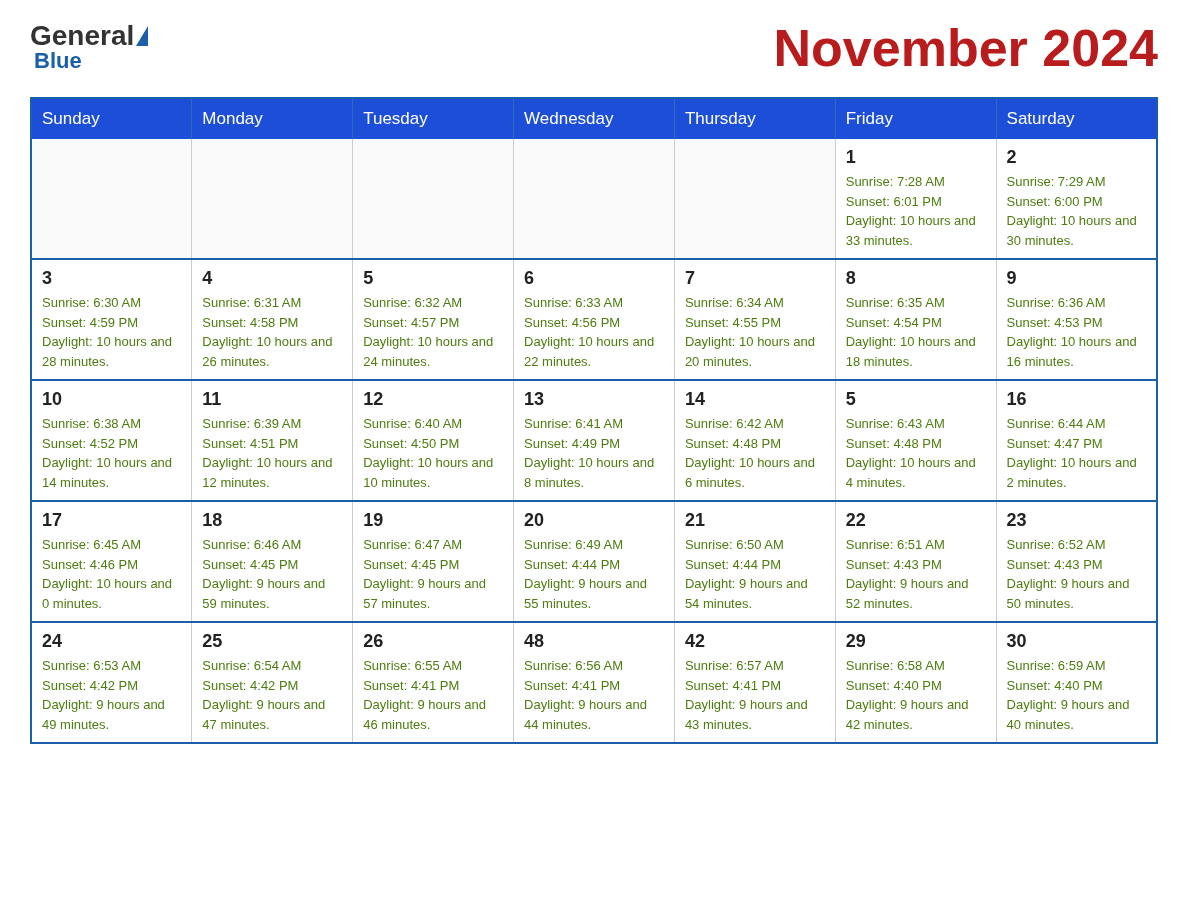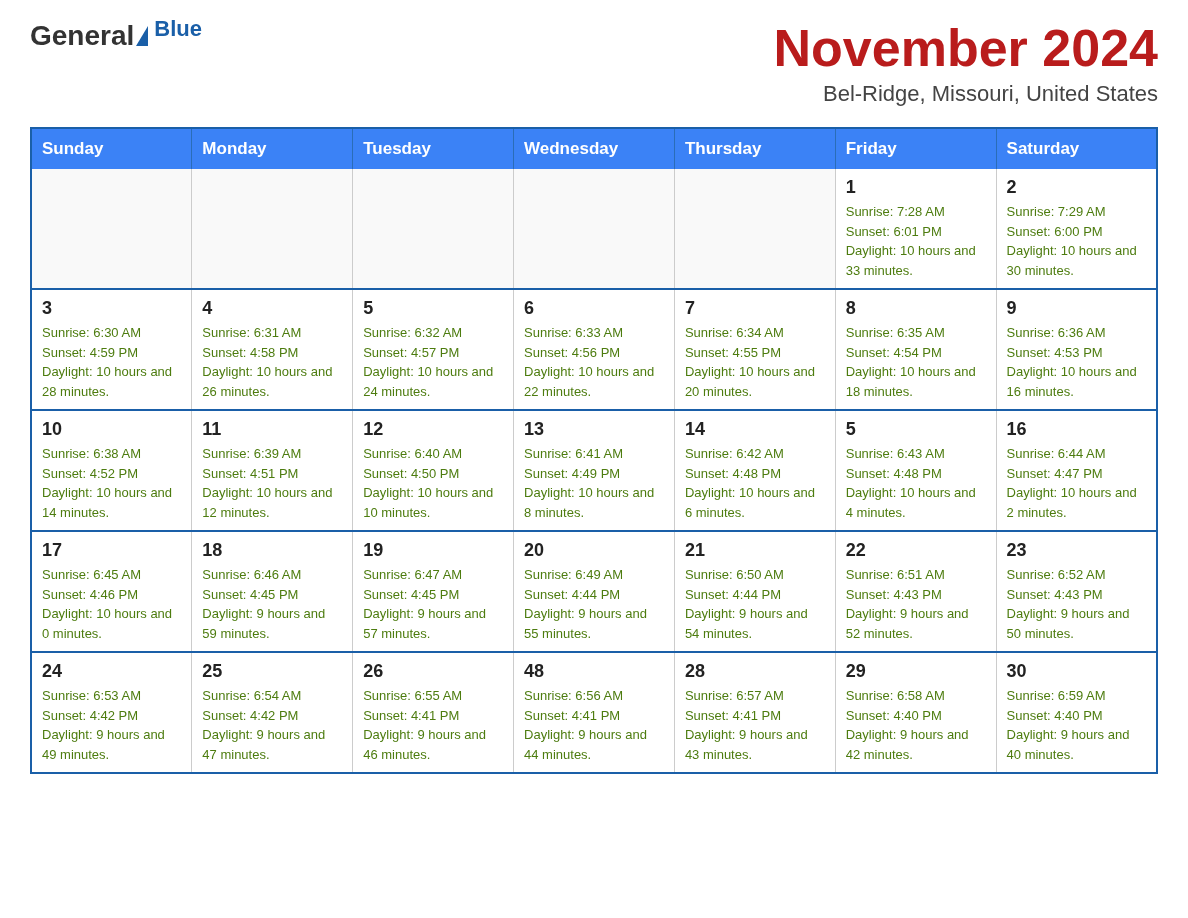"General" .logo-area { flex-direction: none -> column }
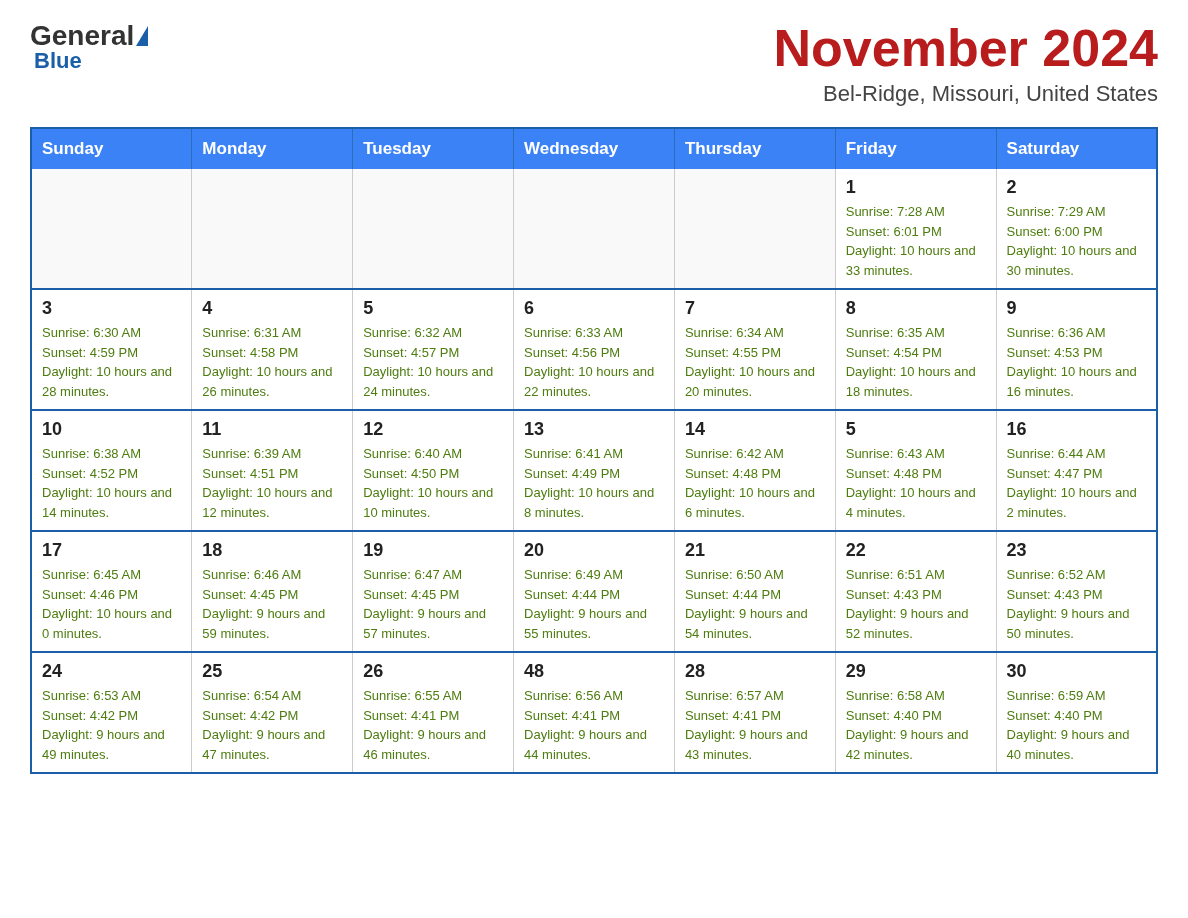"Bel-Ridge, Missouri, United States" div.location-title { html: <div>Bel-Ridge, Missouri, United States</div> -> none }
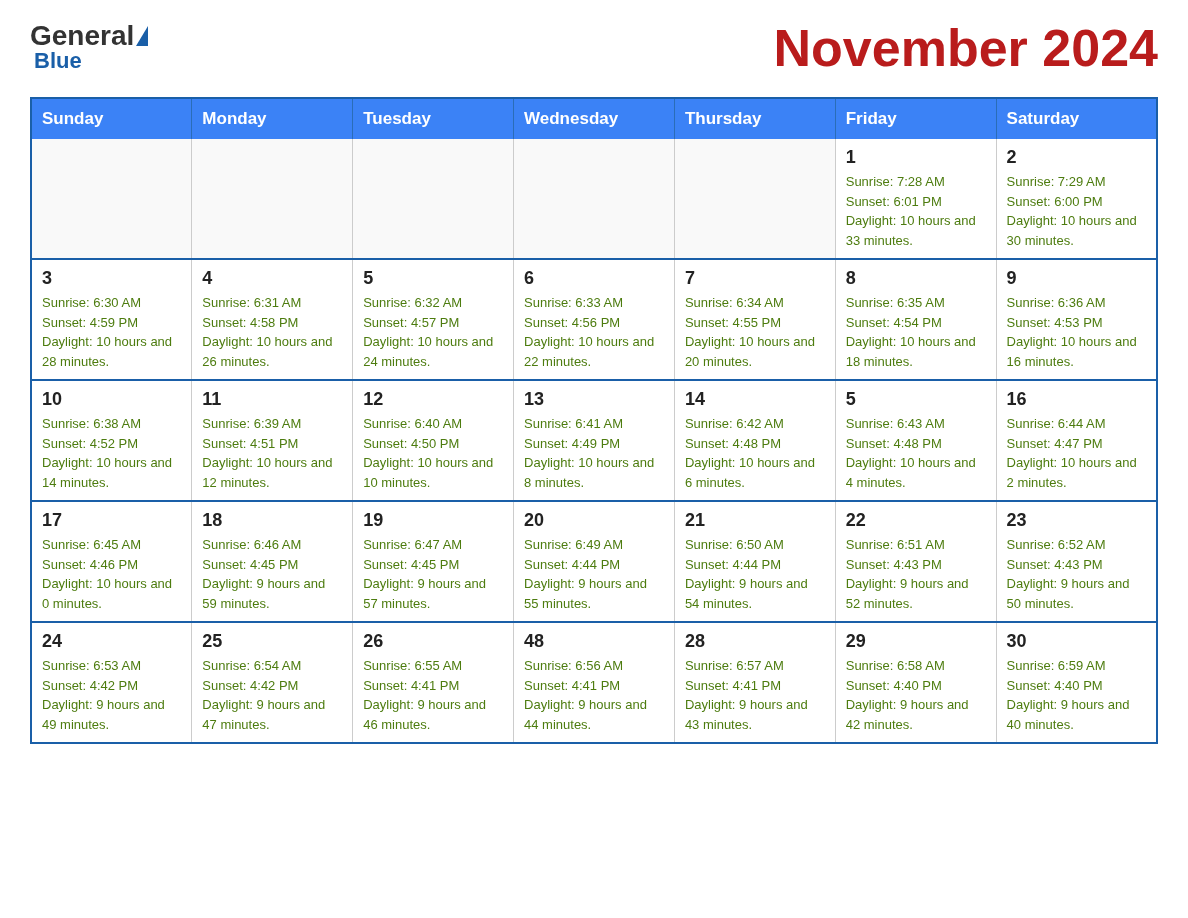"Sunday" .calendar-table th { background-color: #3b82f6 -> #1d4ed8; font-weight: bold -> normal }
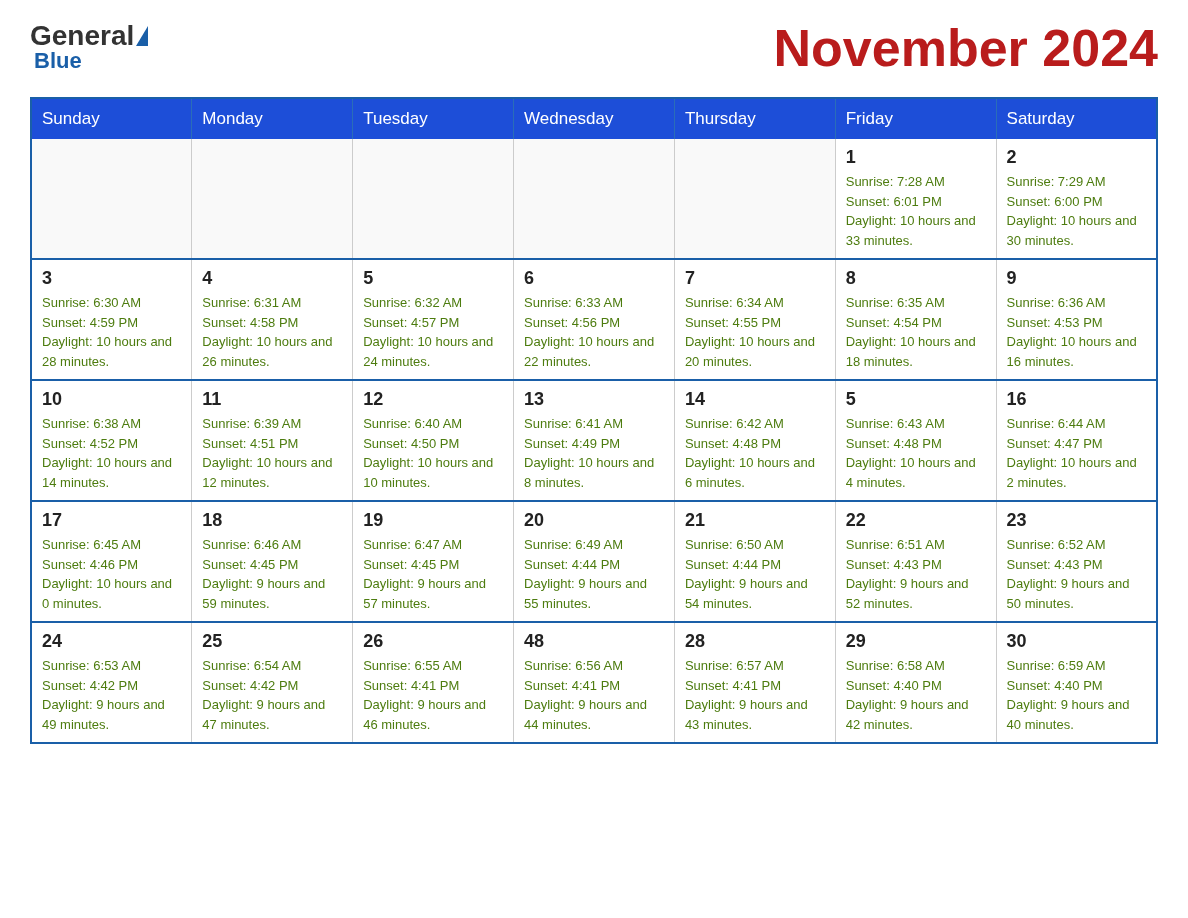"28" span.day-number { text: 28 -> 42 }
